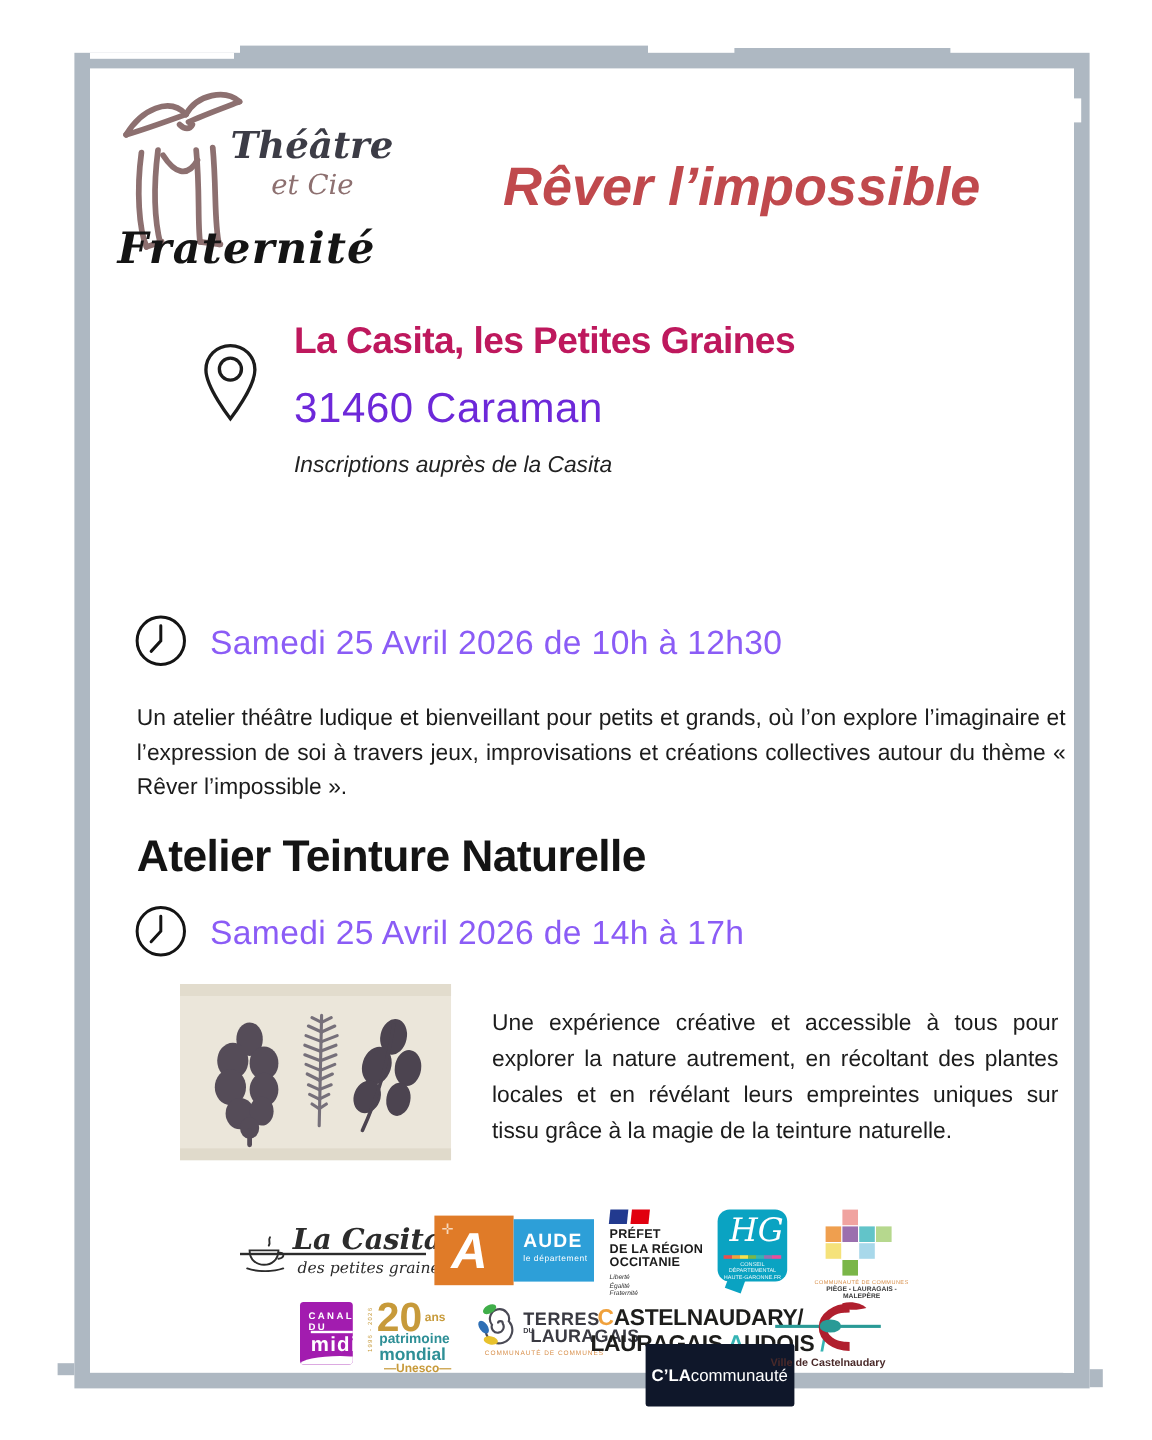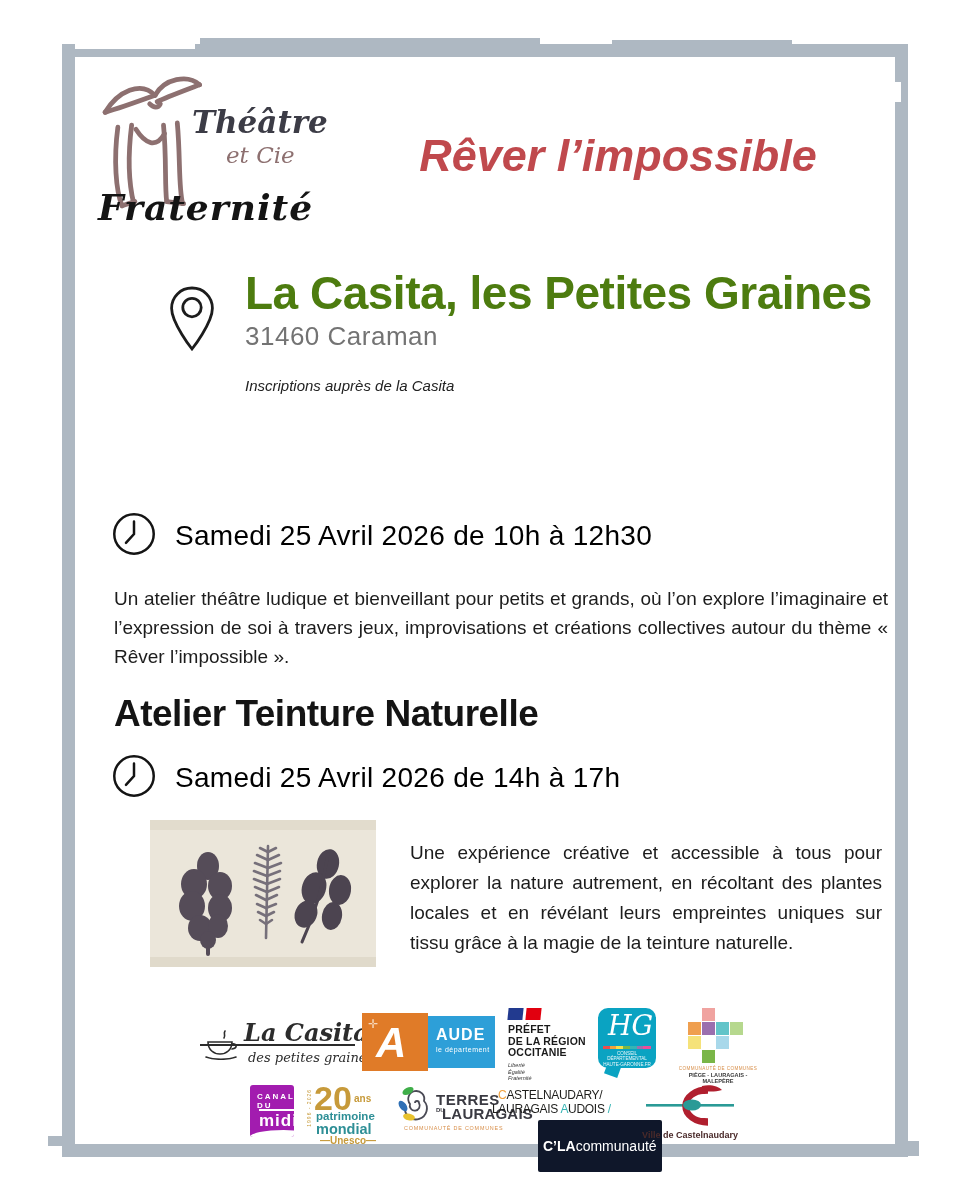"La Casita, les Petites Graines" .loc1 { color: #4d7c0f -> #be185d; font-size: 46px -> 31px }
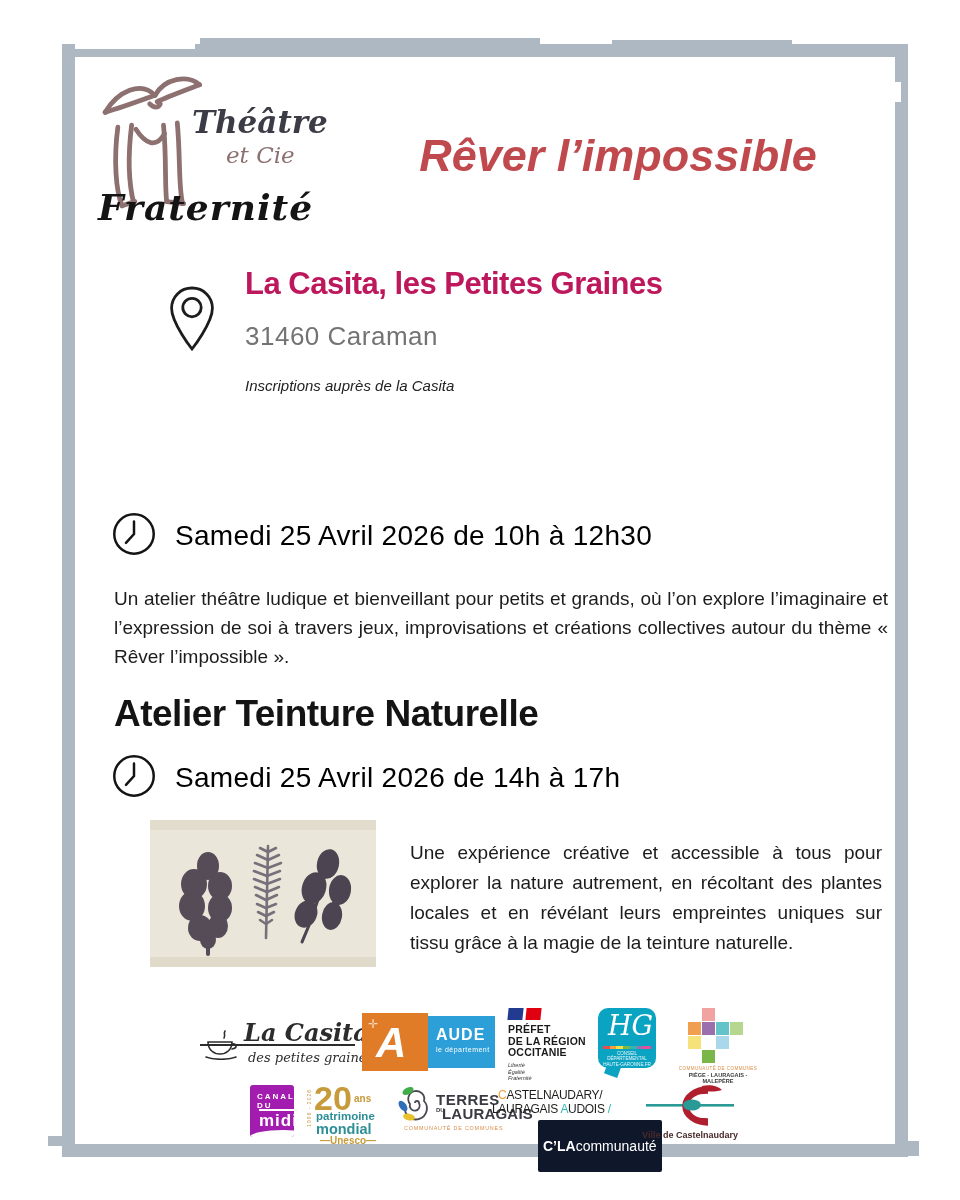"31460 Caraman" .loc2 { color: #737373 -> #6d28d9; font-size: 26px -> 35px }
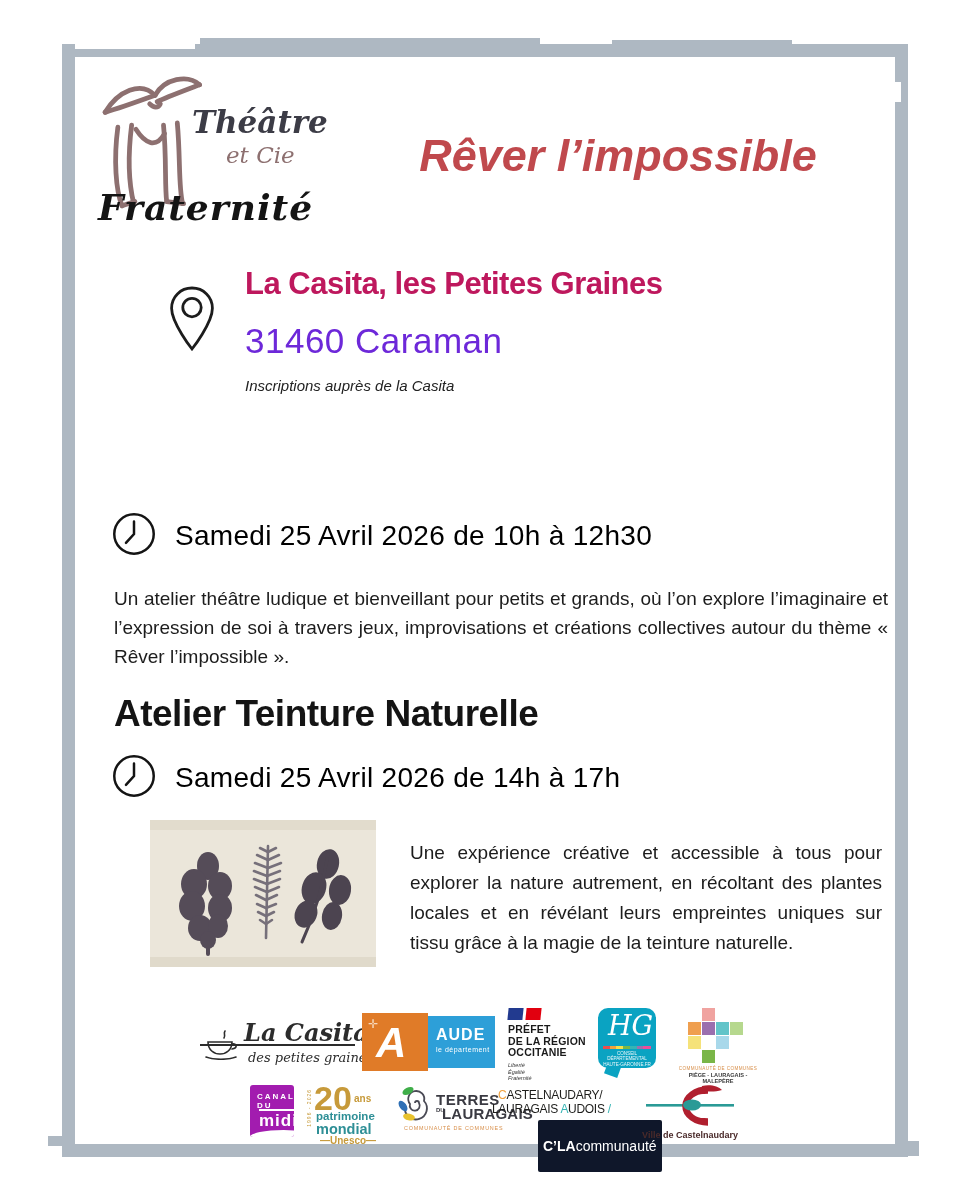"Inscriptions auprès de la Casita" .loc-note { font-size: 15px -> 19px }
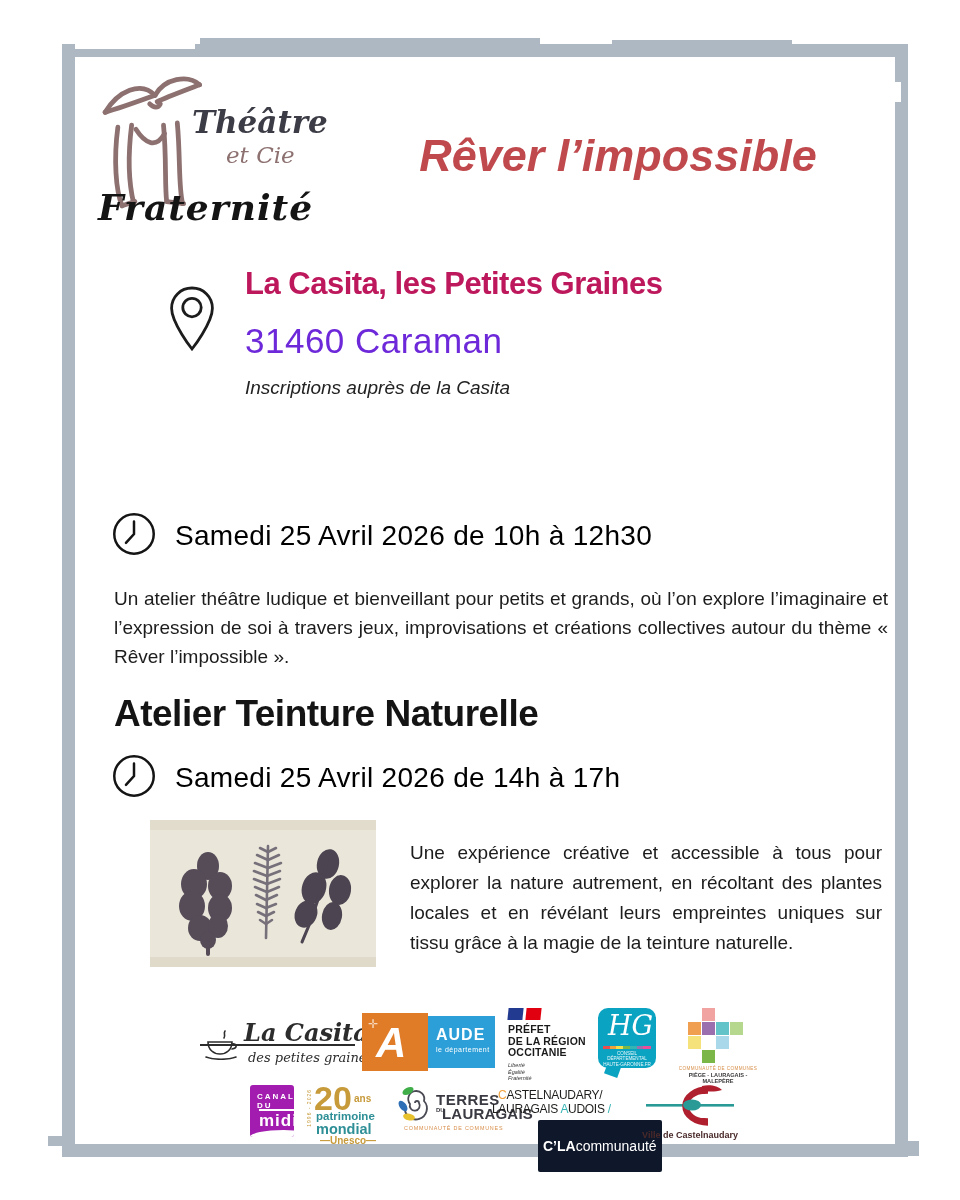"Samedi 25 Avril 2026 de" .date { color: #000000 -> #8b5cf6 }
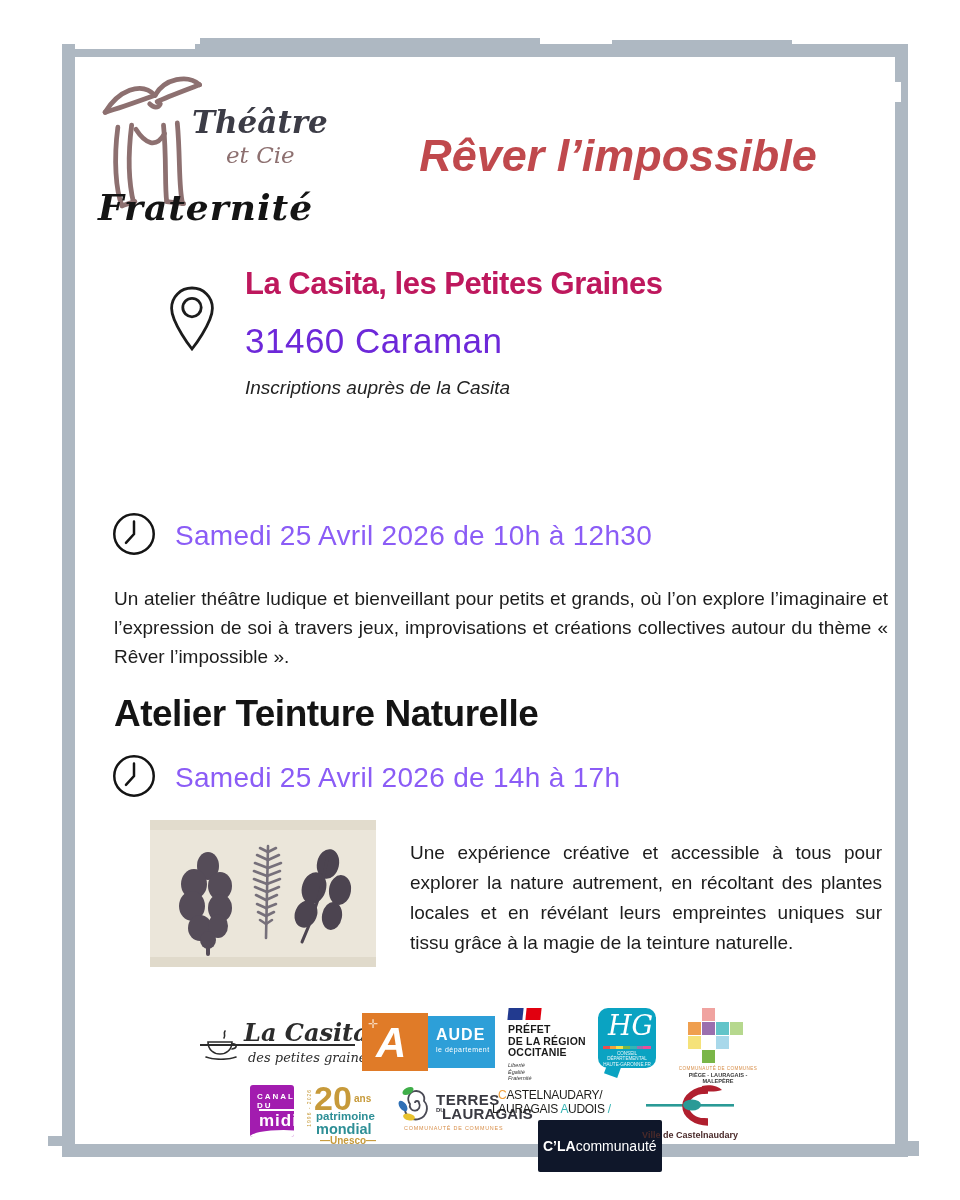"CASTELNAUDARY/" .castel-l { font-size: 12px -> 19px; font-weight: 400 -> 700 }
